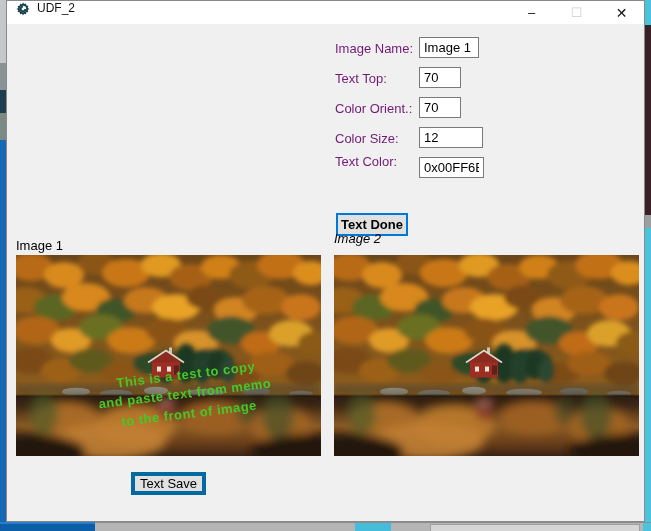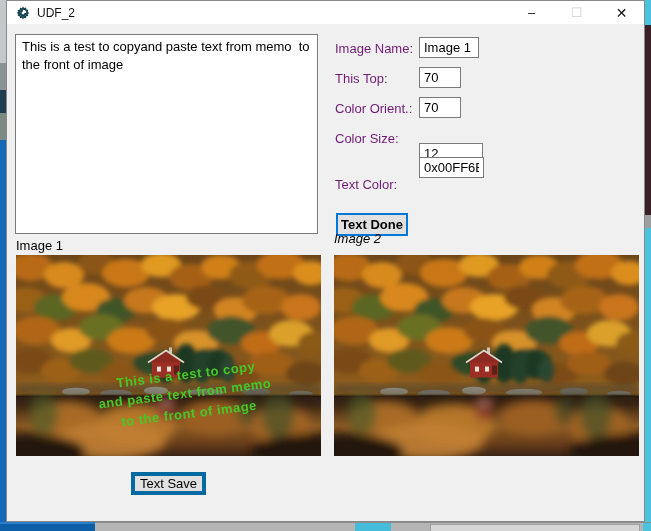"UDF_2" #titlebar { align-items: center -> flex-start }
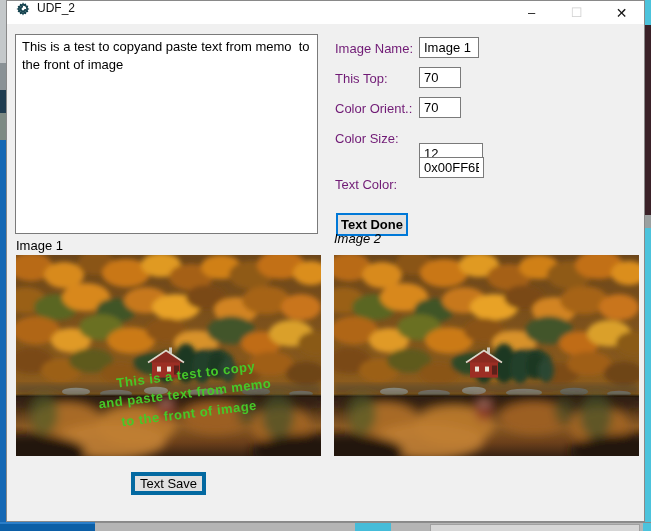"This is a test to copyand" div { html: <div>This is a test to copyand paste text from memo to the front of image</div> -> none }
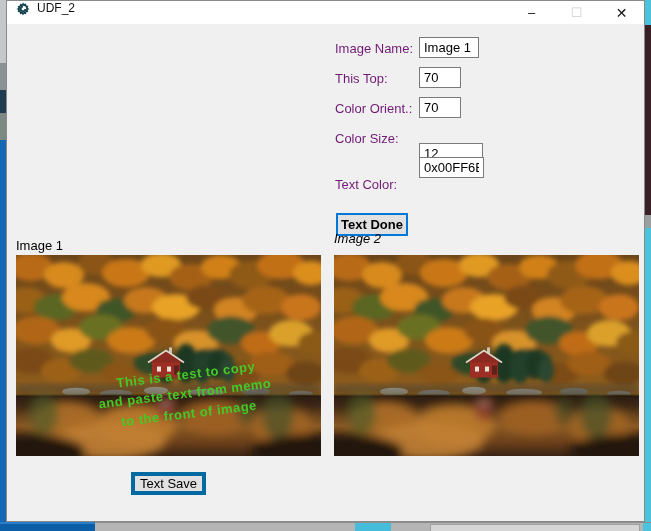"This Top:" span.fld-label { text: This -> Text }
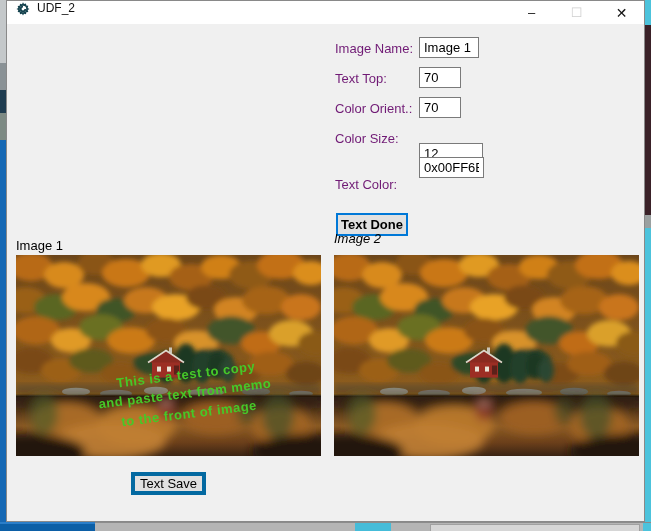"12" input.fld-input { margin-top: 16px -> none }
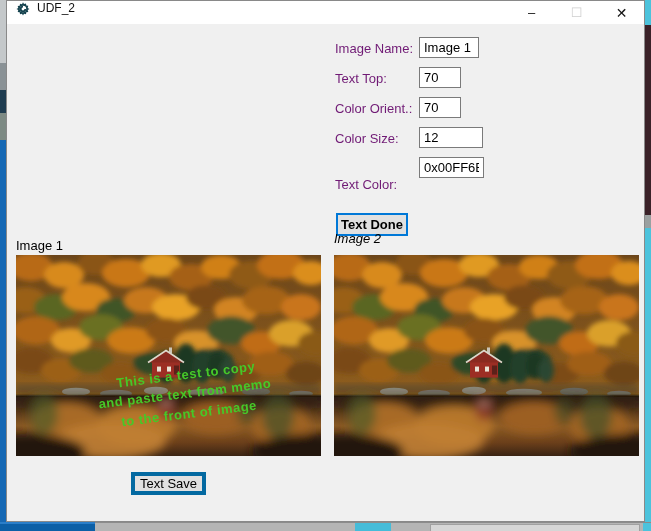"Text Color:" span.fld-label { top: 176px -> 153px }
